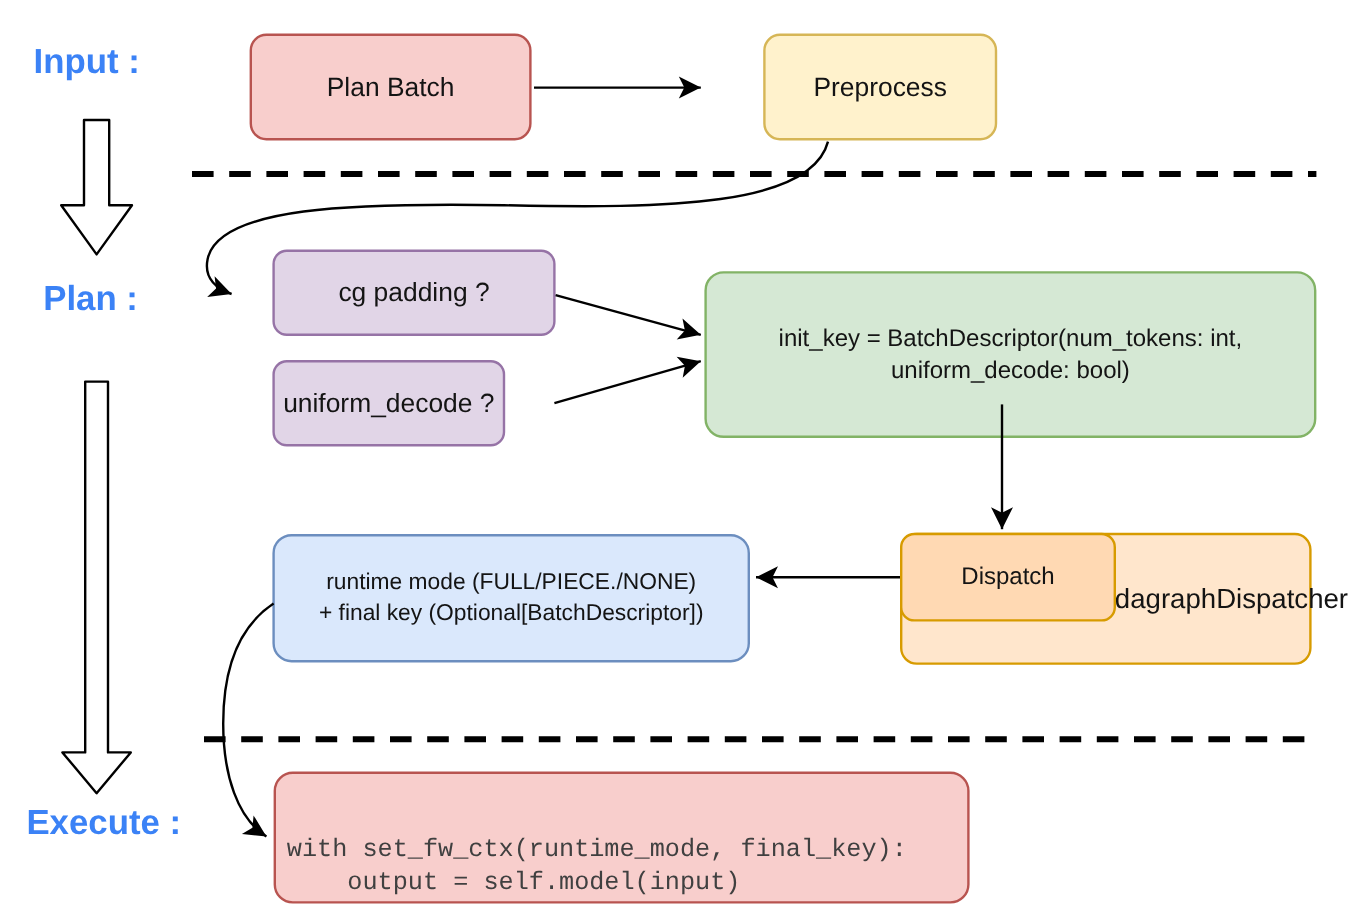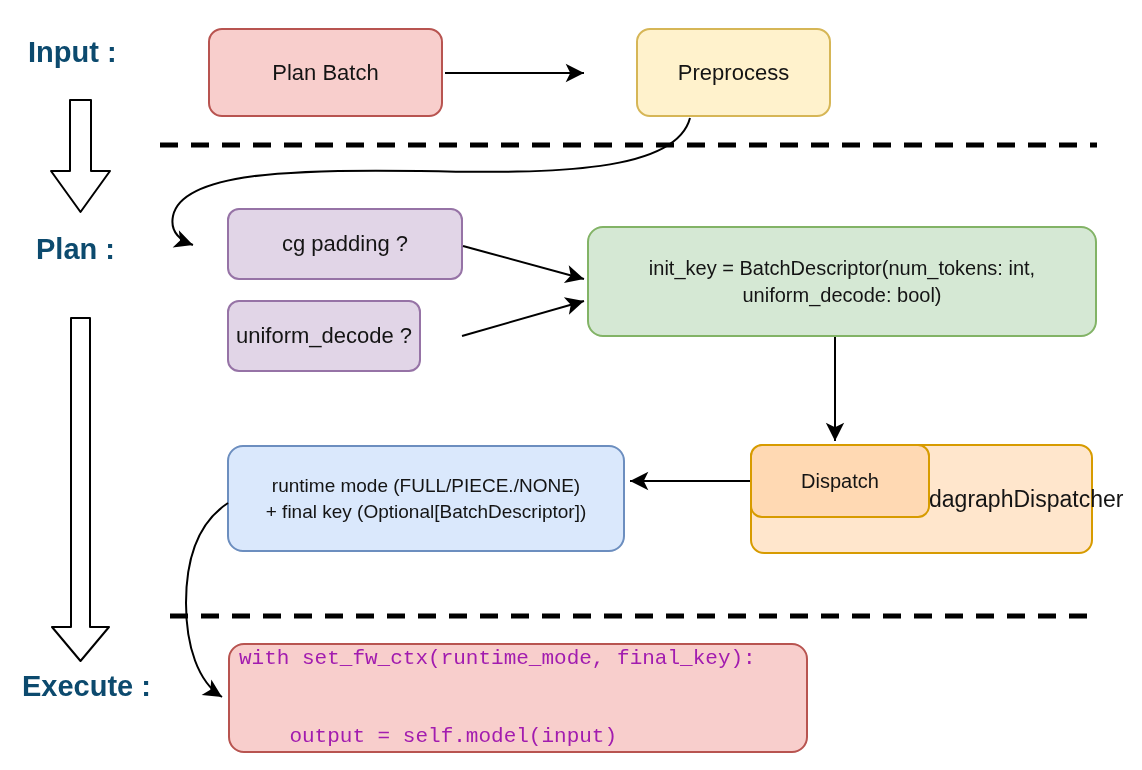"Input :" .section-label { color: #0c4a6e -> #3b82f6 }
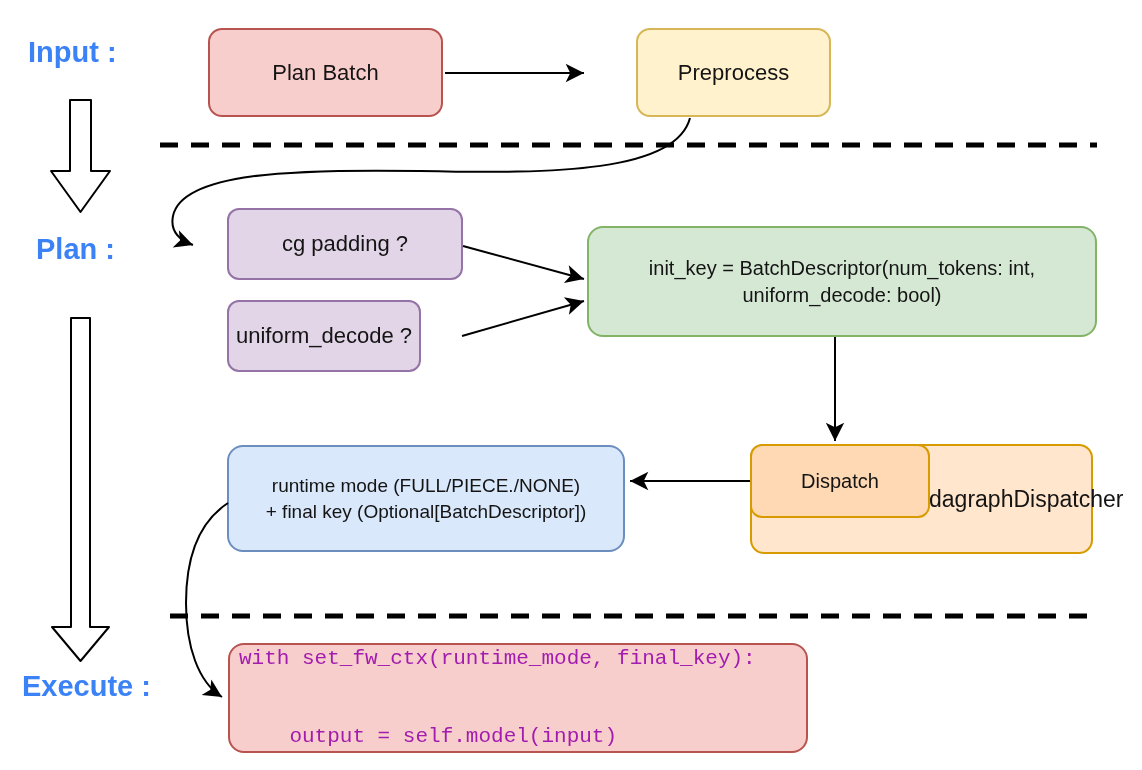"init_key = BatchDescriptor(num_tokens:" #n-init-key { height: 111px -> 139px }
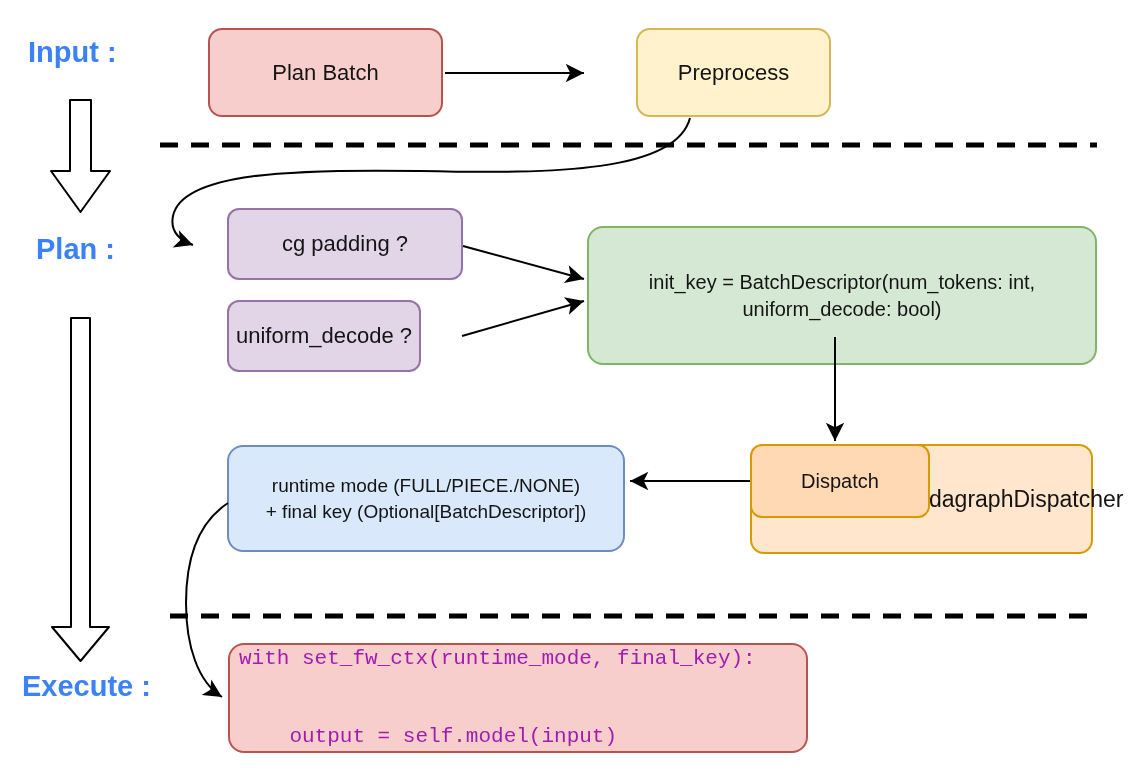"with set_fw_ctx(runtime_mode," #n-execute-code { color: #a21caf -> #404040; justify-content: space-between -> flex-end }
